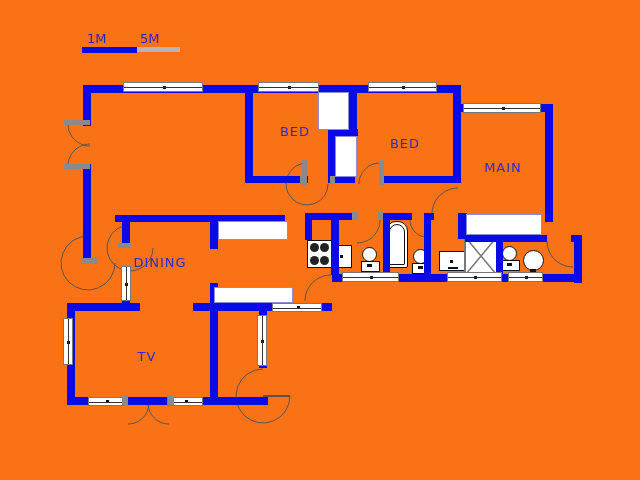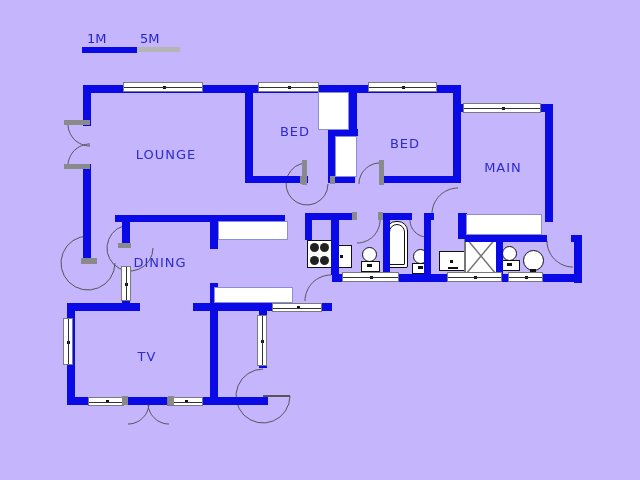"1M" #plan { background: #c4b5fd -> #f97316 }
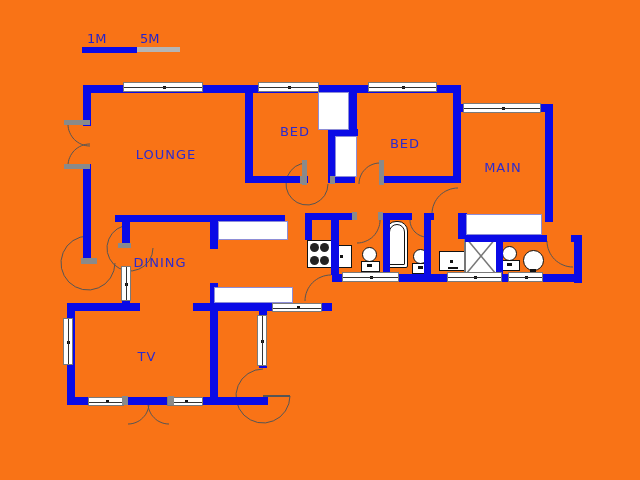"LOUNGE" div.room-label { html: <div>LOUNGE</div> -> none }
